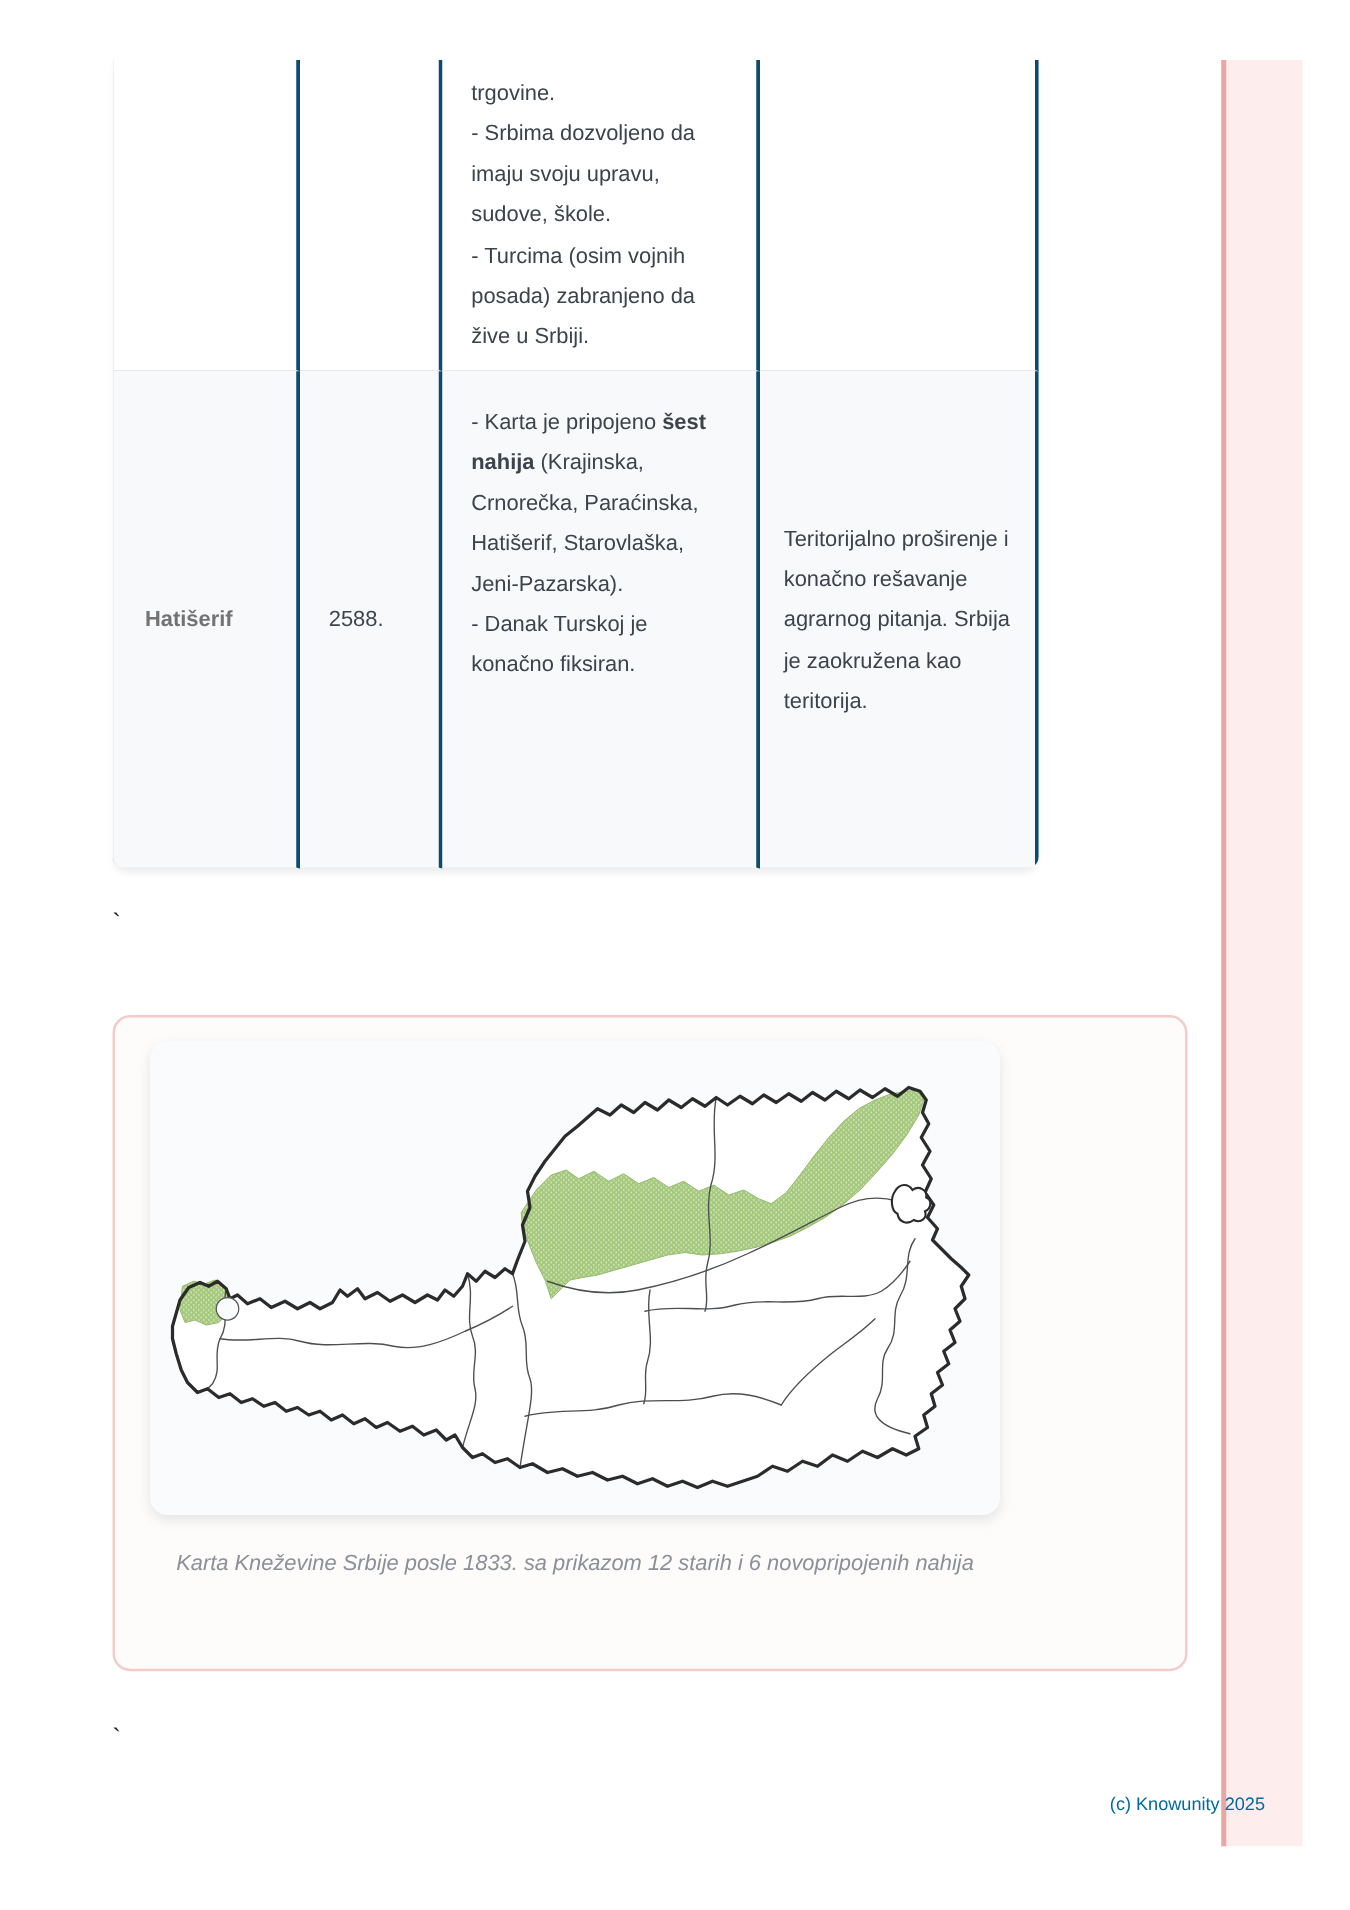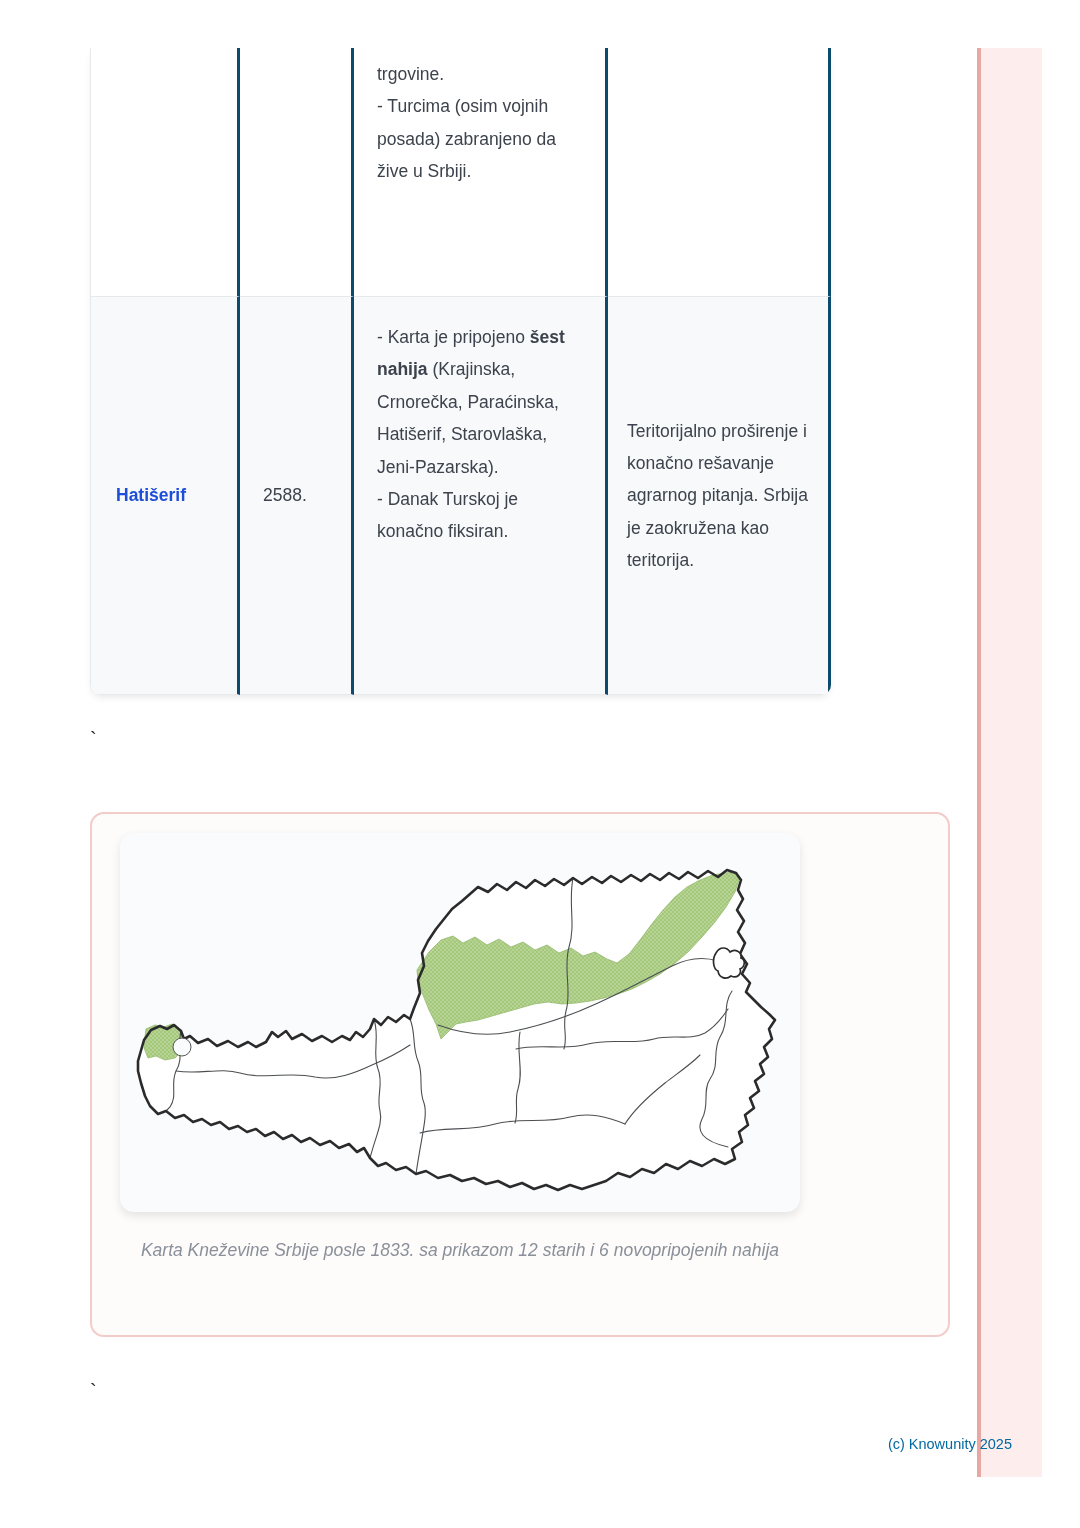"- Srbima dozvoljeno da imaju" p { html: none -> <p>- Srbima dozvoljeno da imaju svoju upravu, sudove, škole.</p> }
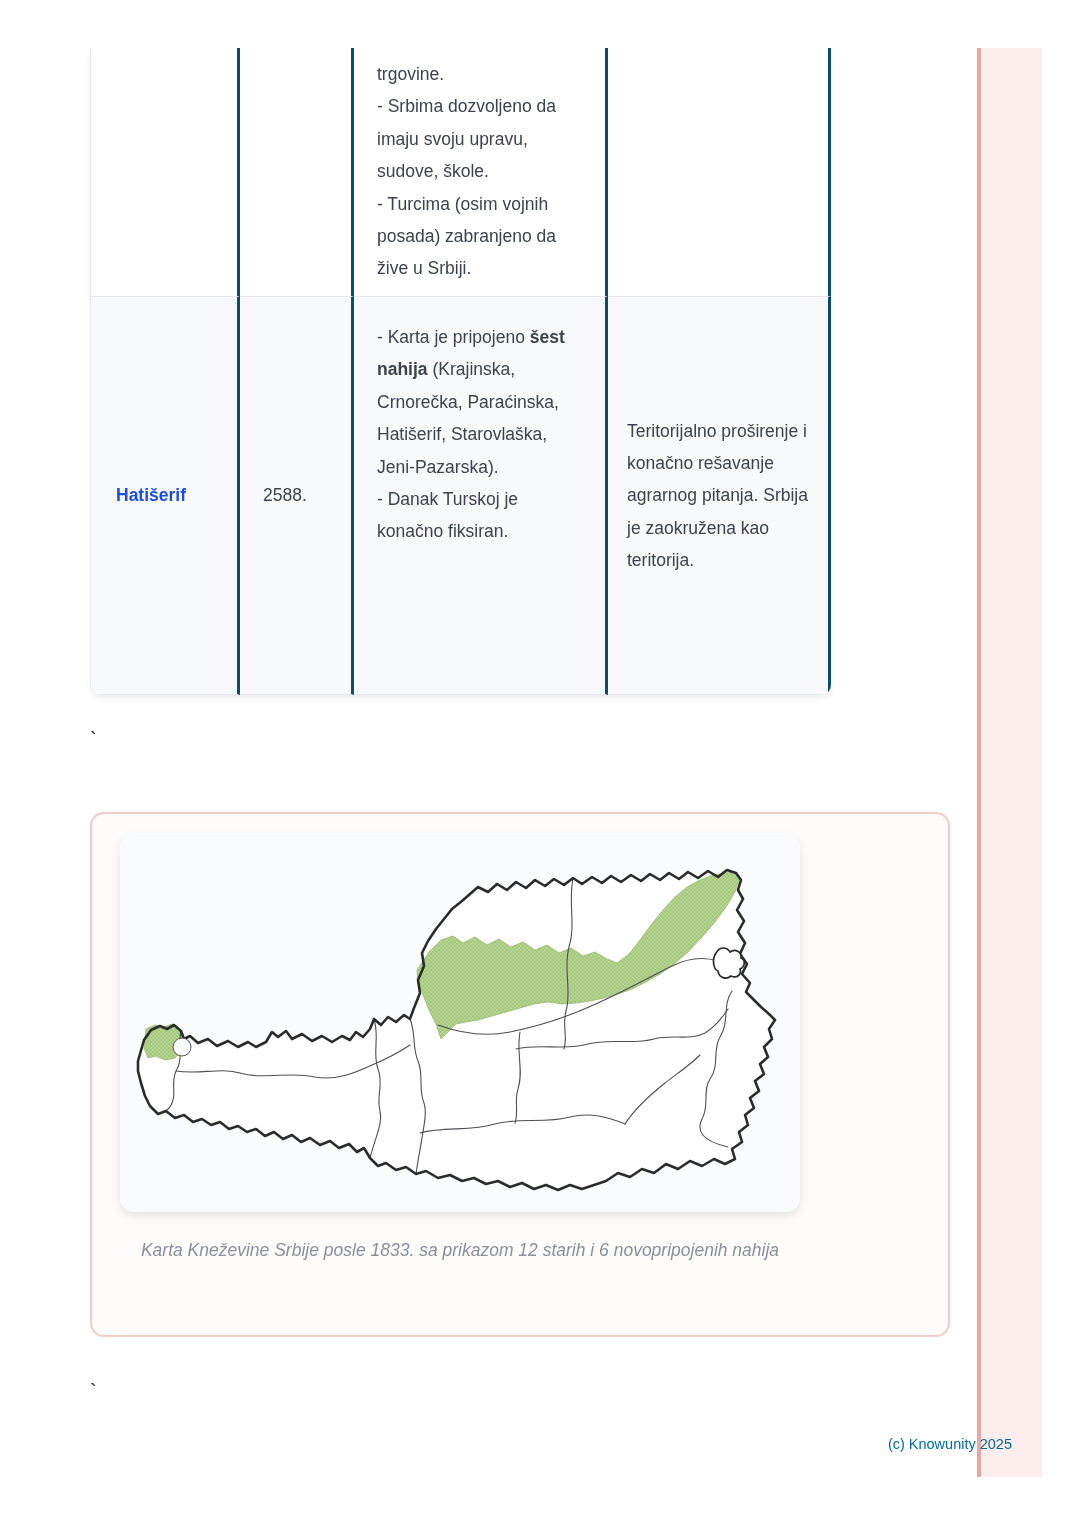"Hatišerif" .cell-term { color: #1d4ed8 -> #737373 }
